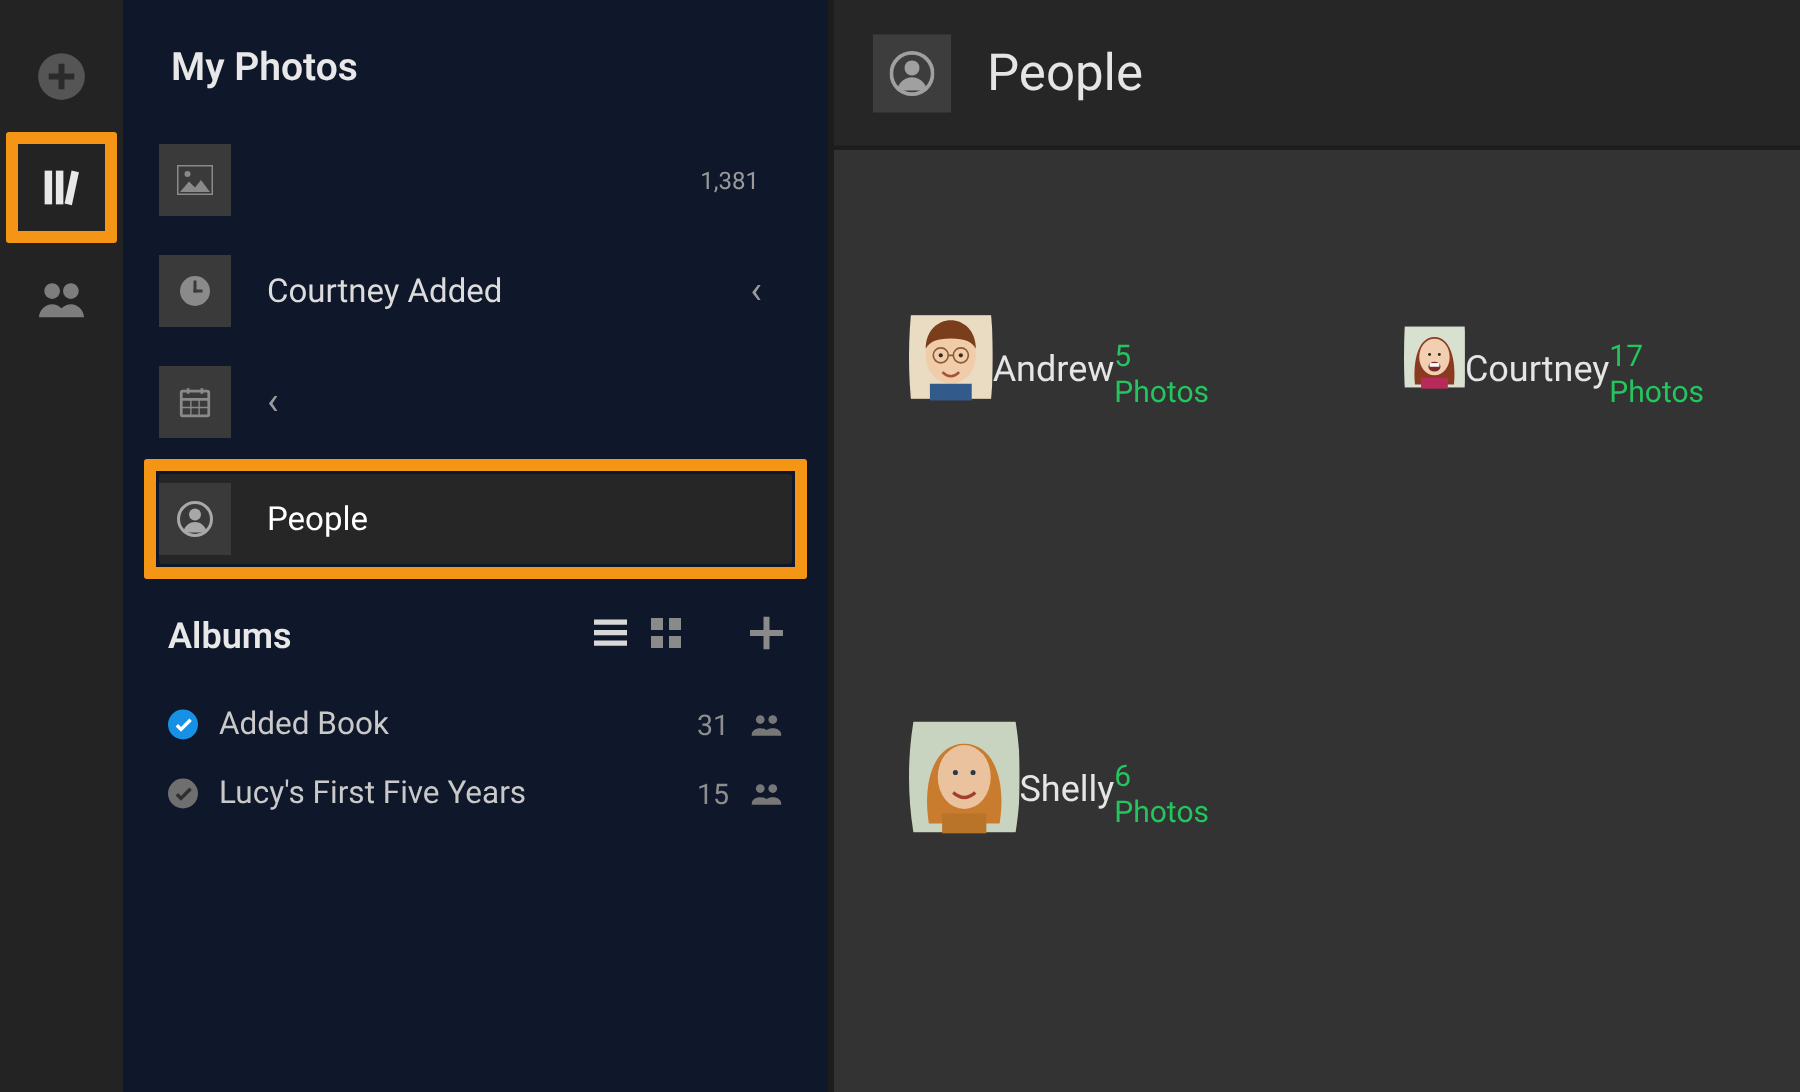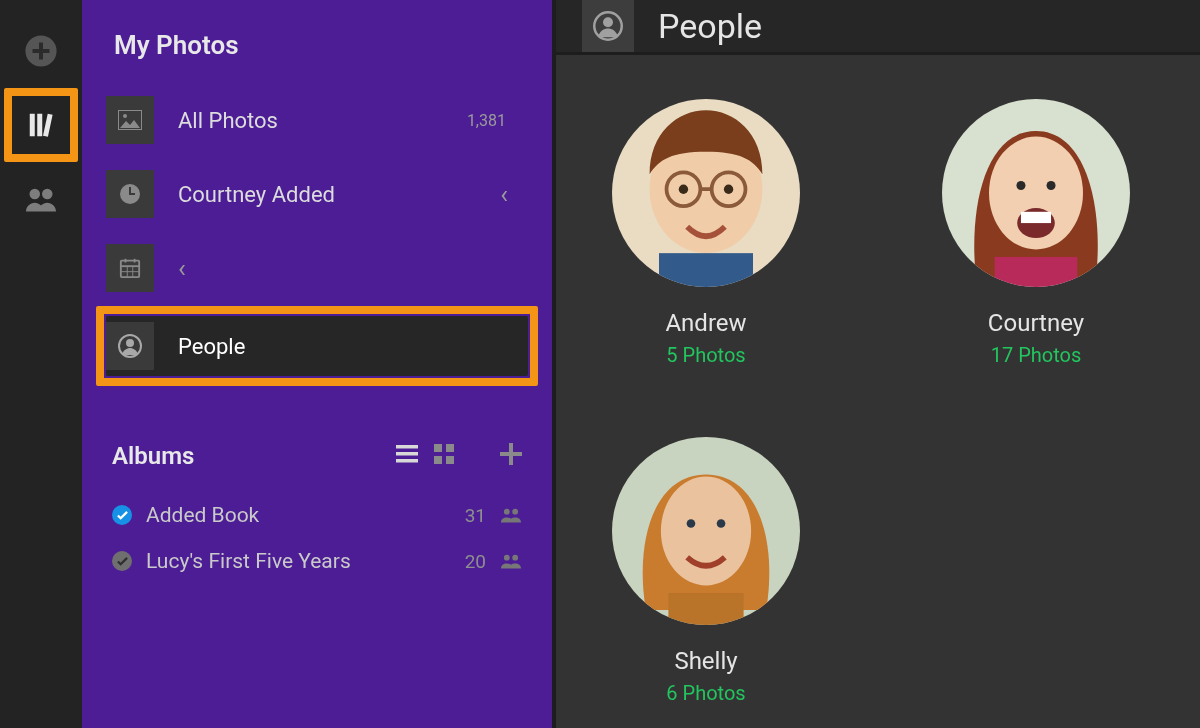"My Photos" .sidebar { background: #4c1d95 -> #0f172a }
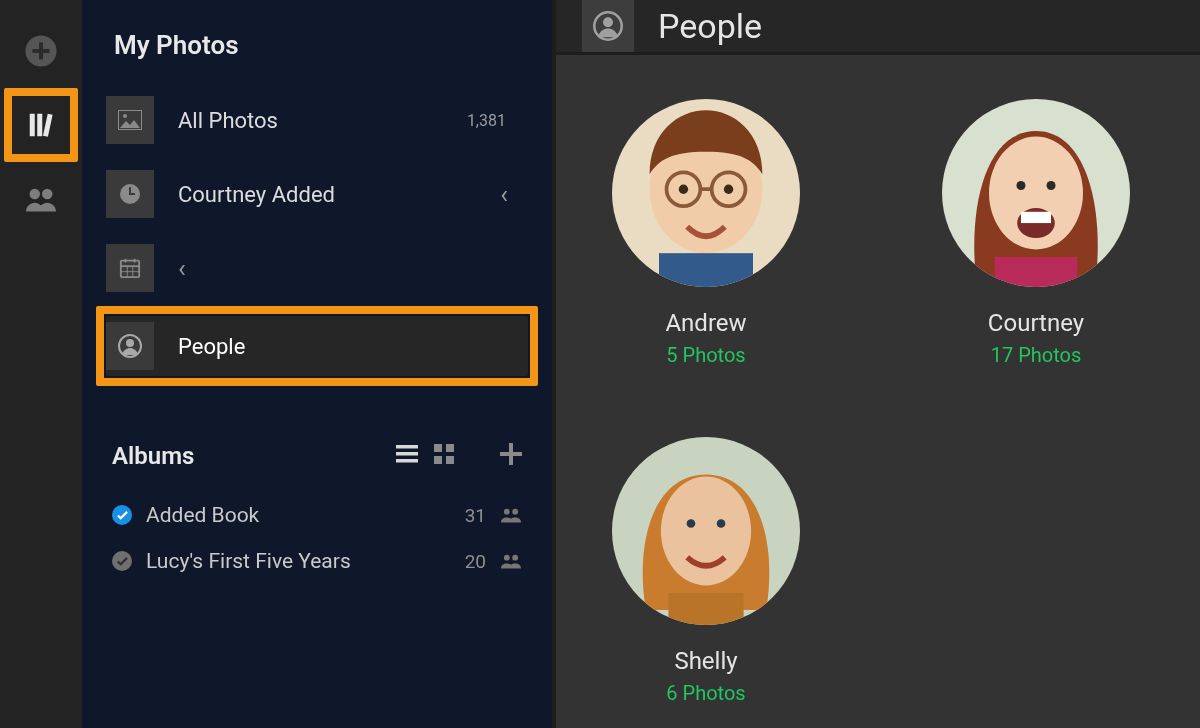"All Photos" div.label { html: <div>All Photos</div> -> none }
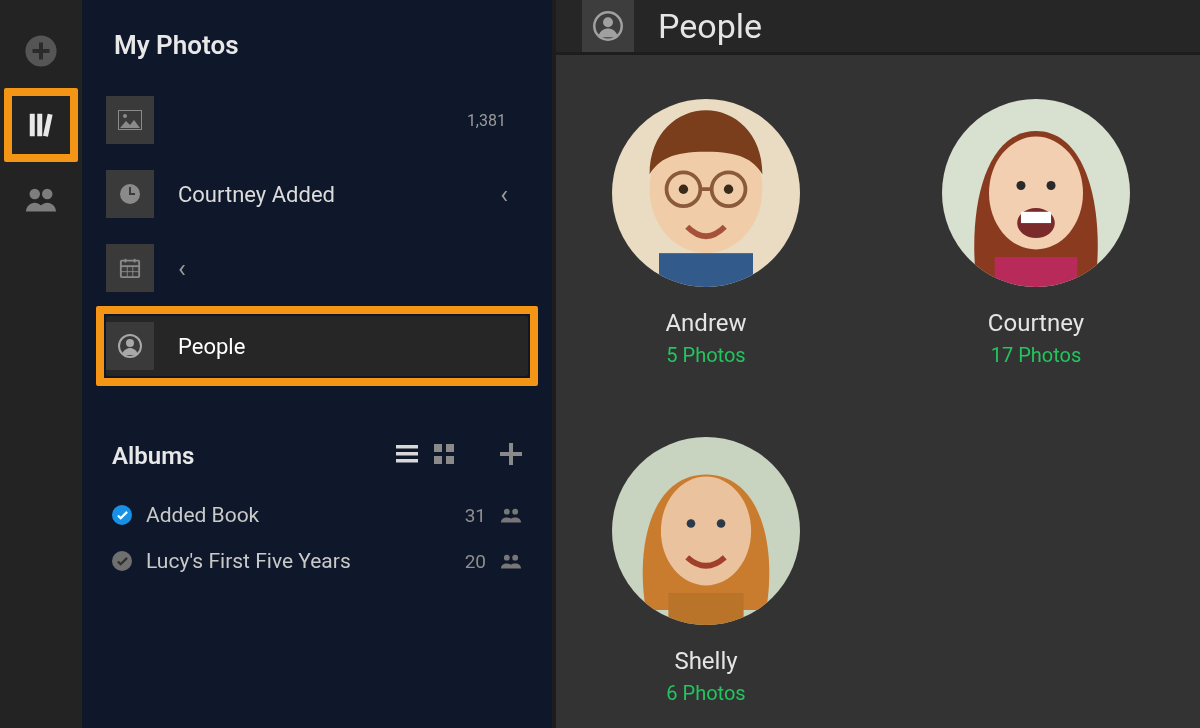"Andrew" .person { flex-direction: column -> none }
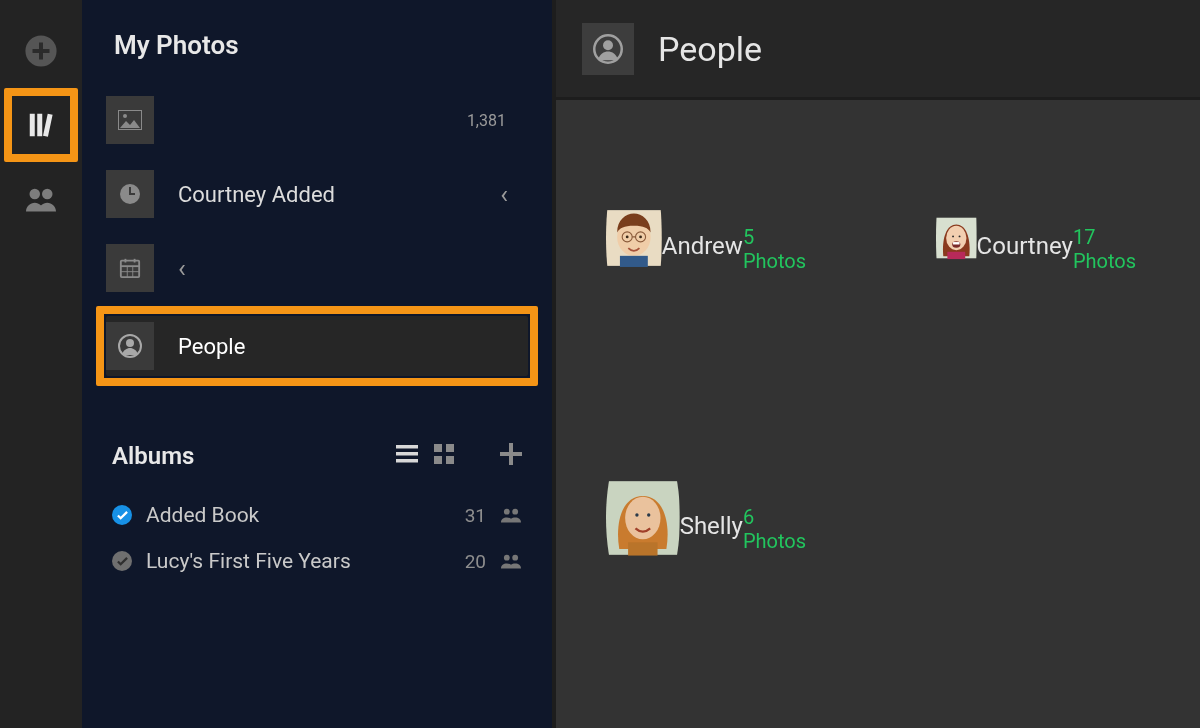"Albums" .albums-block { margin-top: 52px -> 20px }
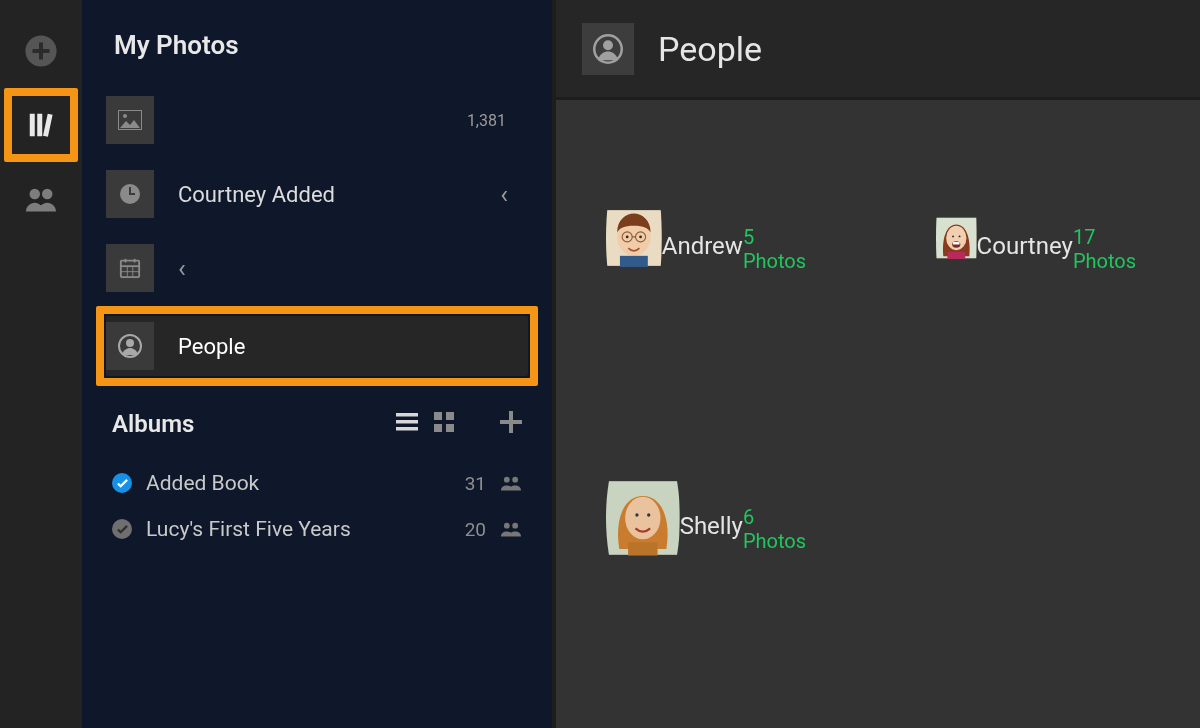"20" div.acount { text: 20 -> 15 }
